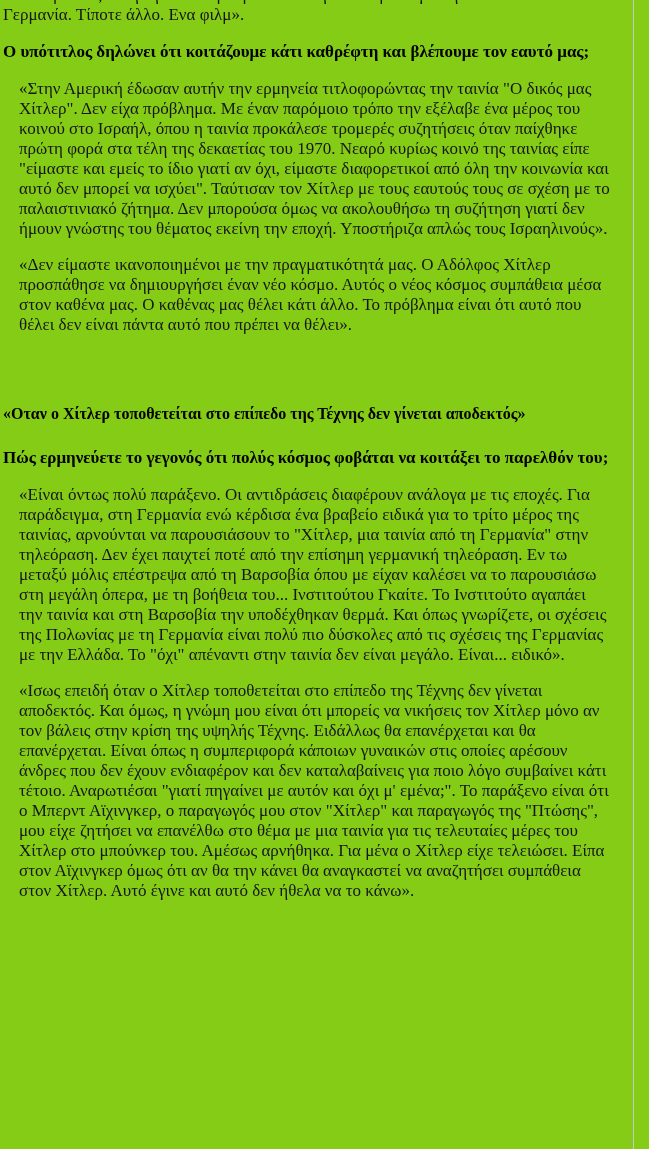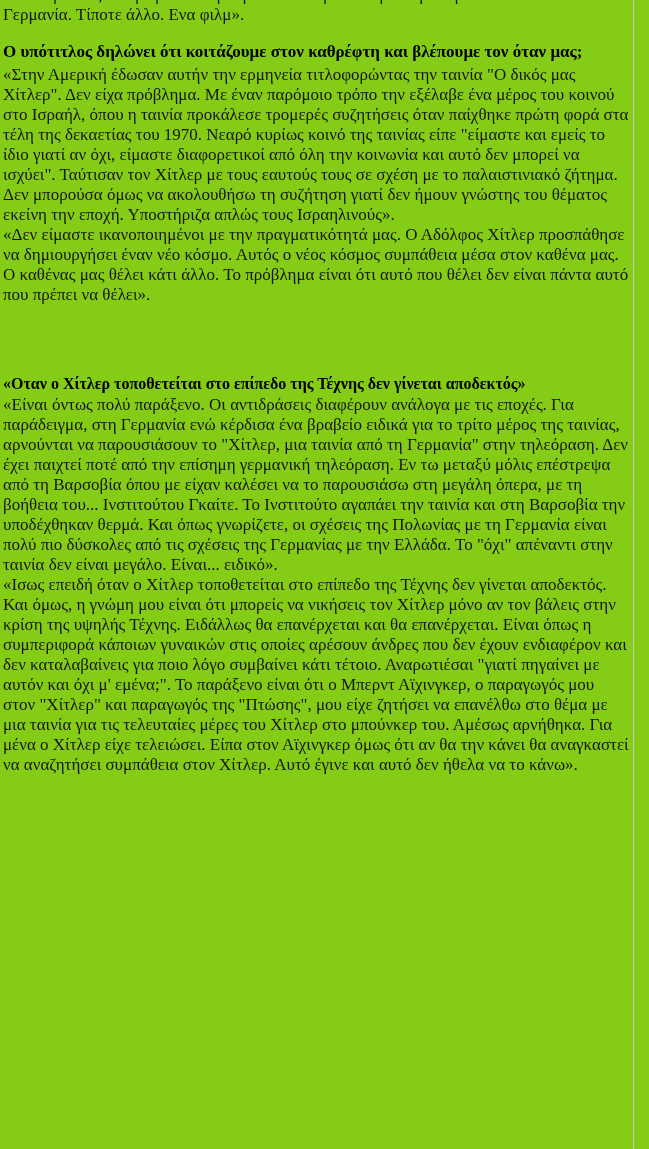"Ο υπότιτλος δηλώνει ότι κοιτάζουμε" p.question { text: στον καθρέφτη και βλέπουμε τον όταν -> κάτι καθρέφτη και βλέπουμε τον εαυτό }
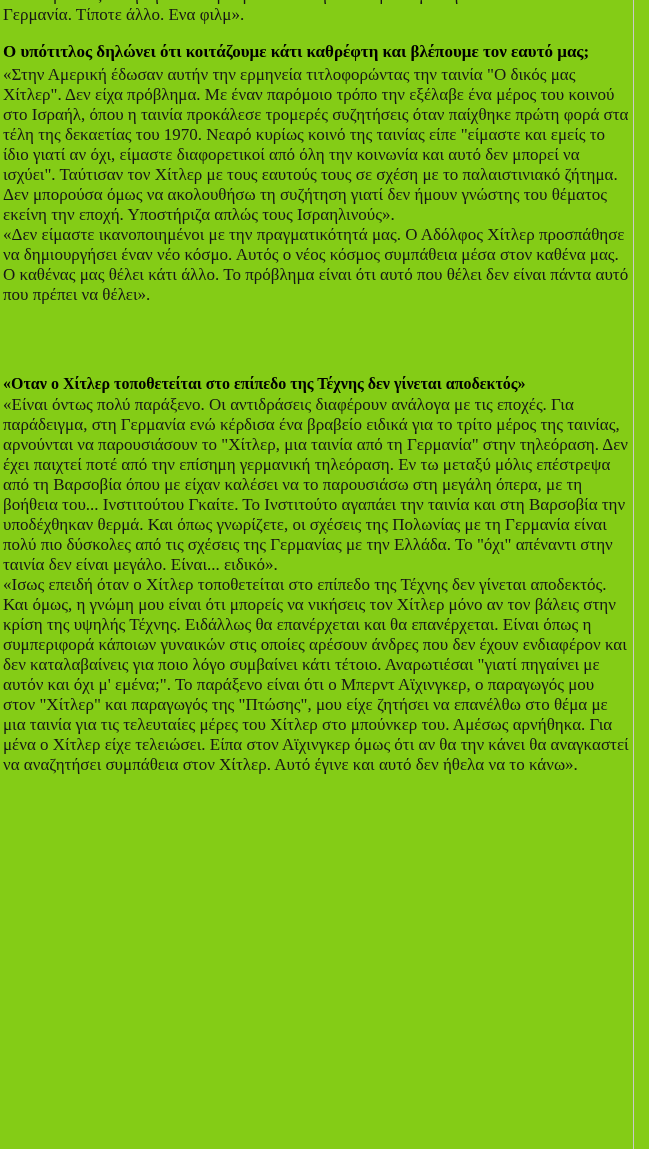"«Στην Αμερική έδωσαν αυτήν την" p.body-text { margin: 0 -> 16px }
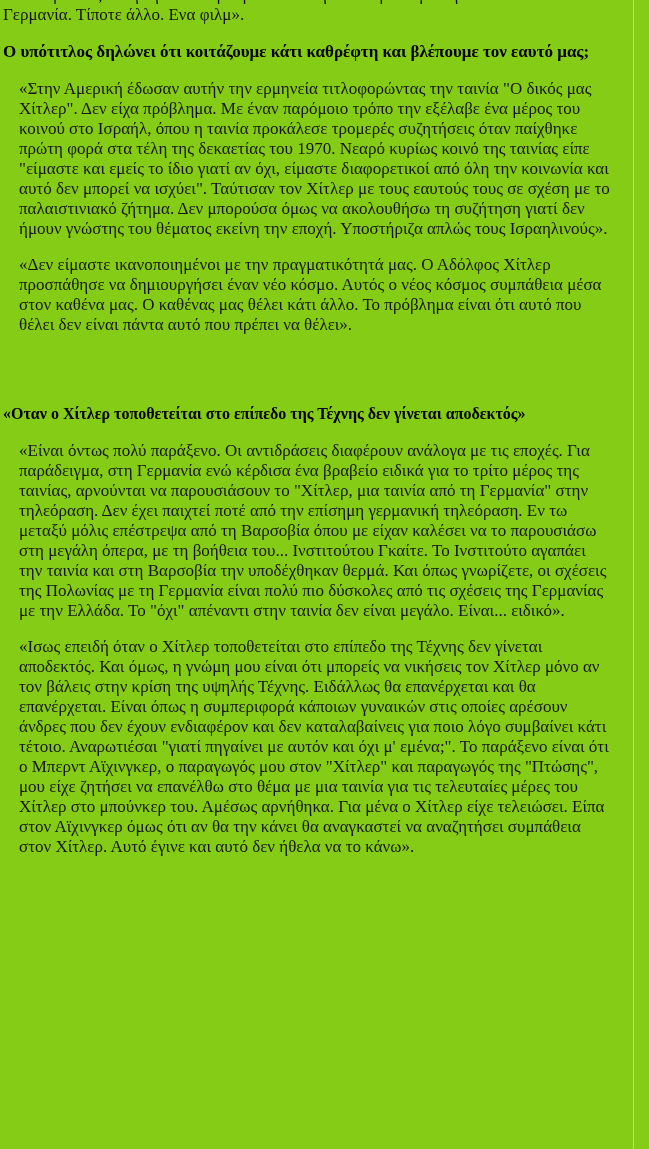"Πώς ερμηνεύετε το γεγονός ότι" p.question { html: none -> <p>Πώς ερμηνεύετε το γεγονός ότι πολύς κόσμος φοβάται να κοιτάξει το παρελθόν του;</p> }
